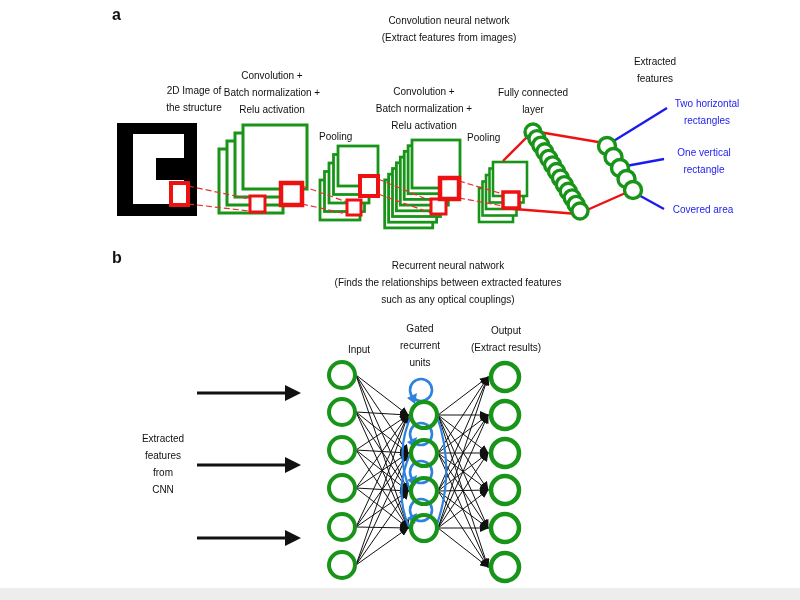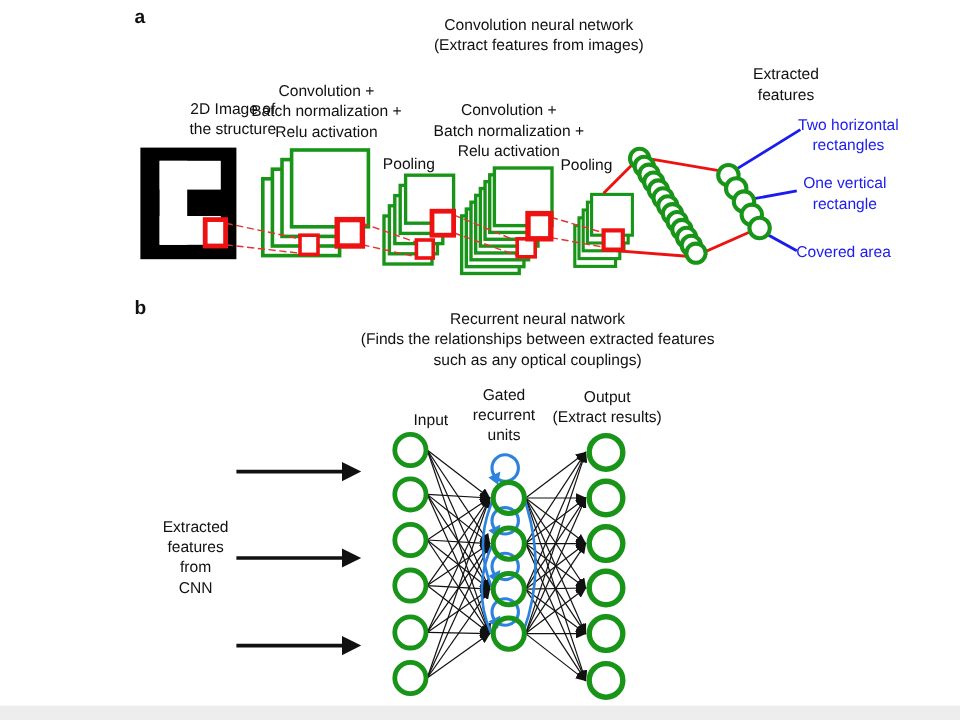"Convolution neural network" .lbl { font-size: 13px -> 10px }
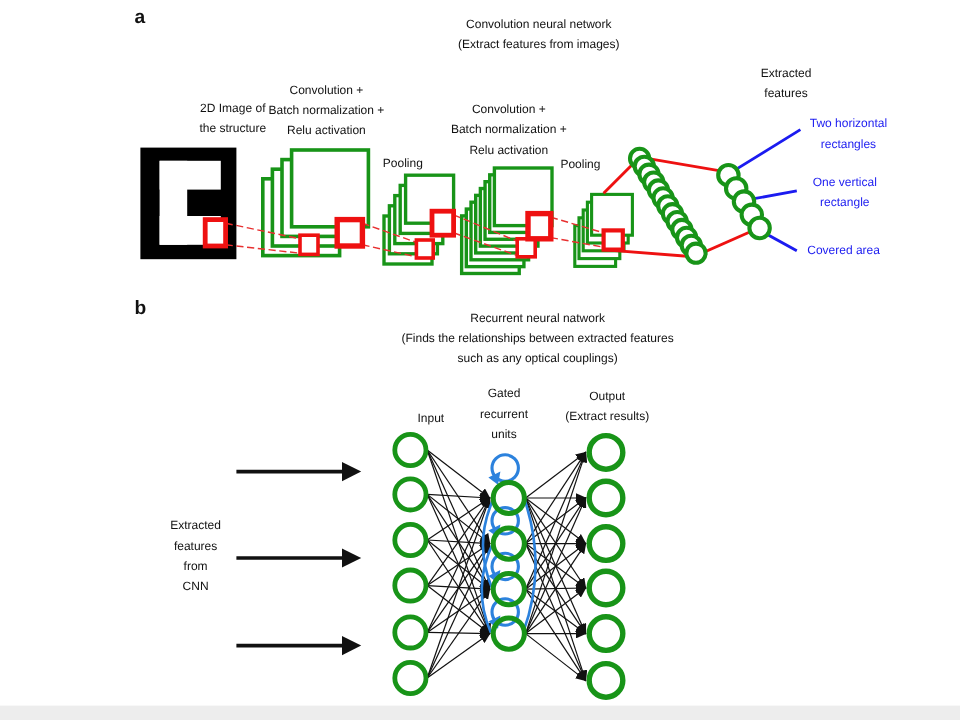"Fully connected" div.lbl { html: none -> <div>Fully connected layer</div> }
